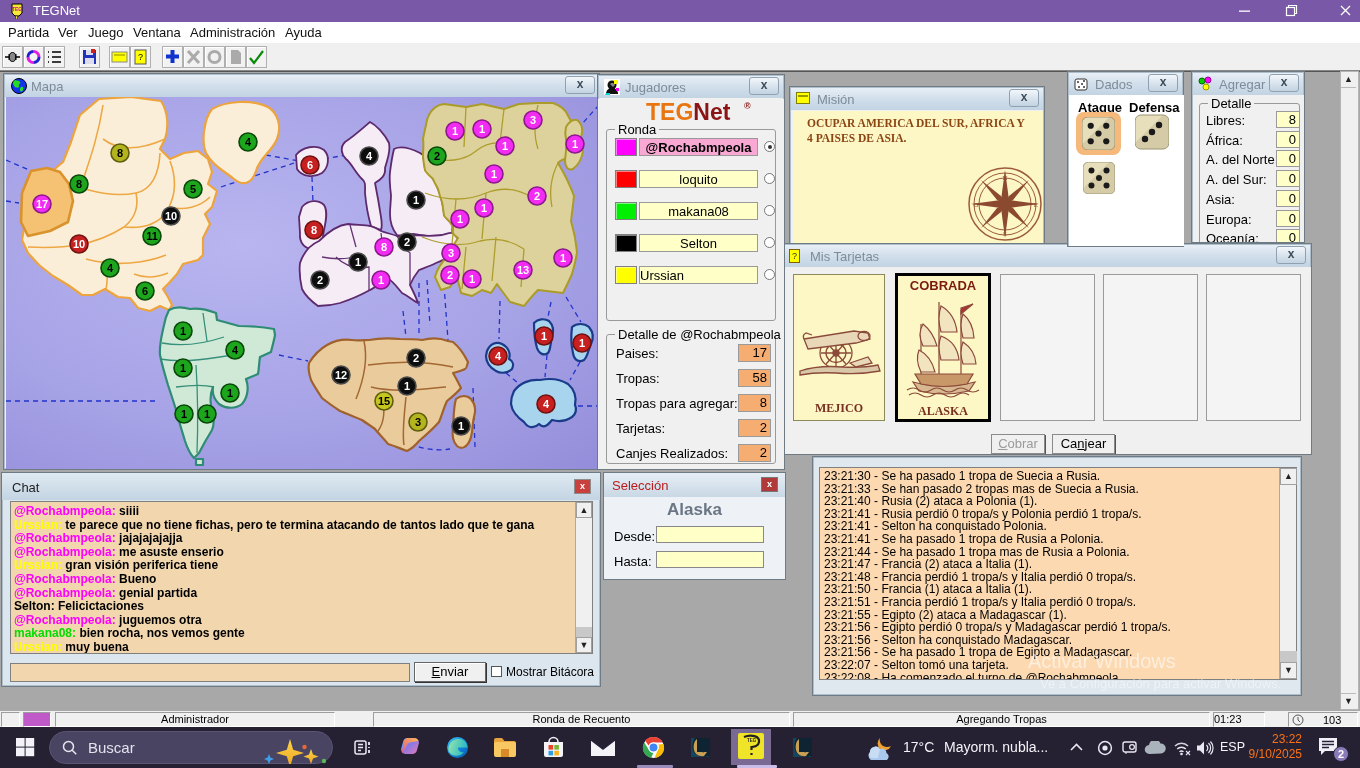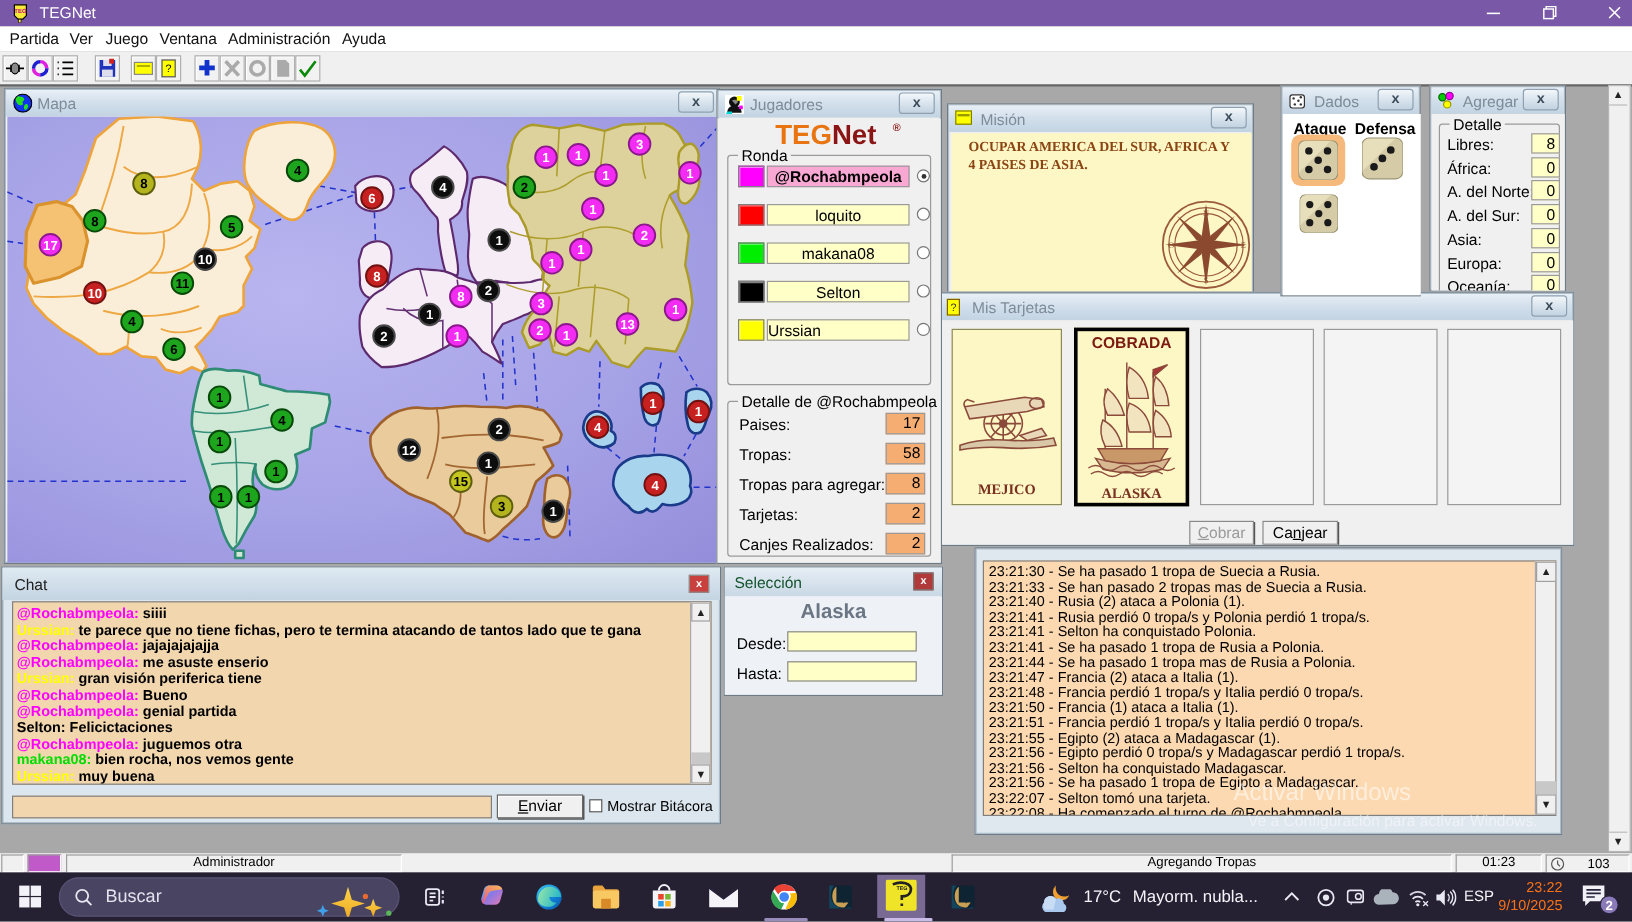"Selección" span.abs { color: #14532d -> #b91c1c }
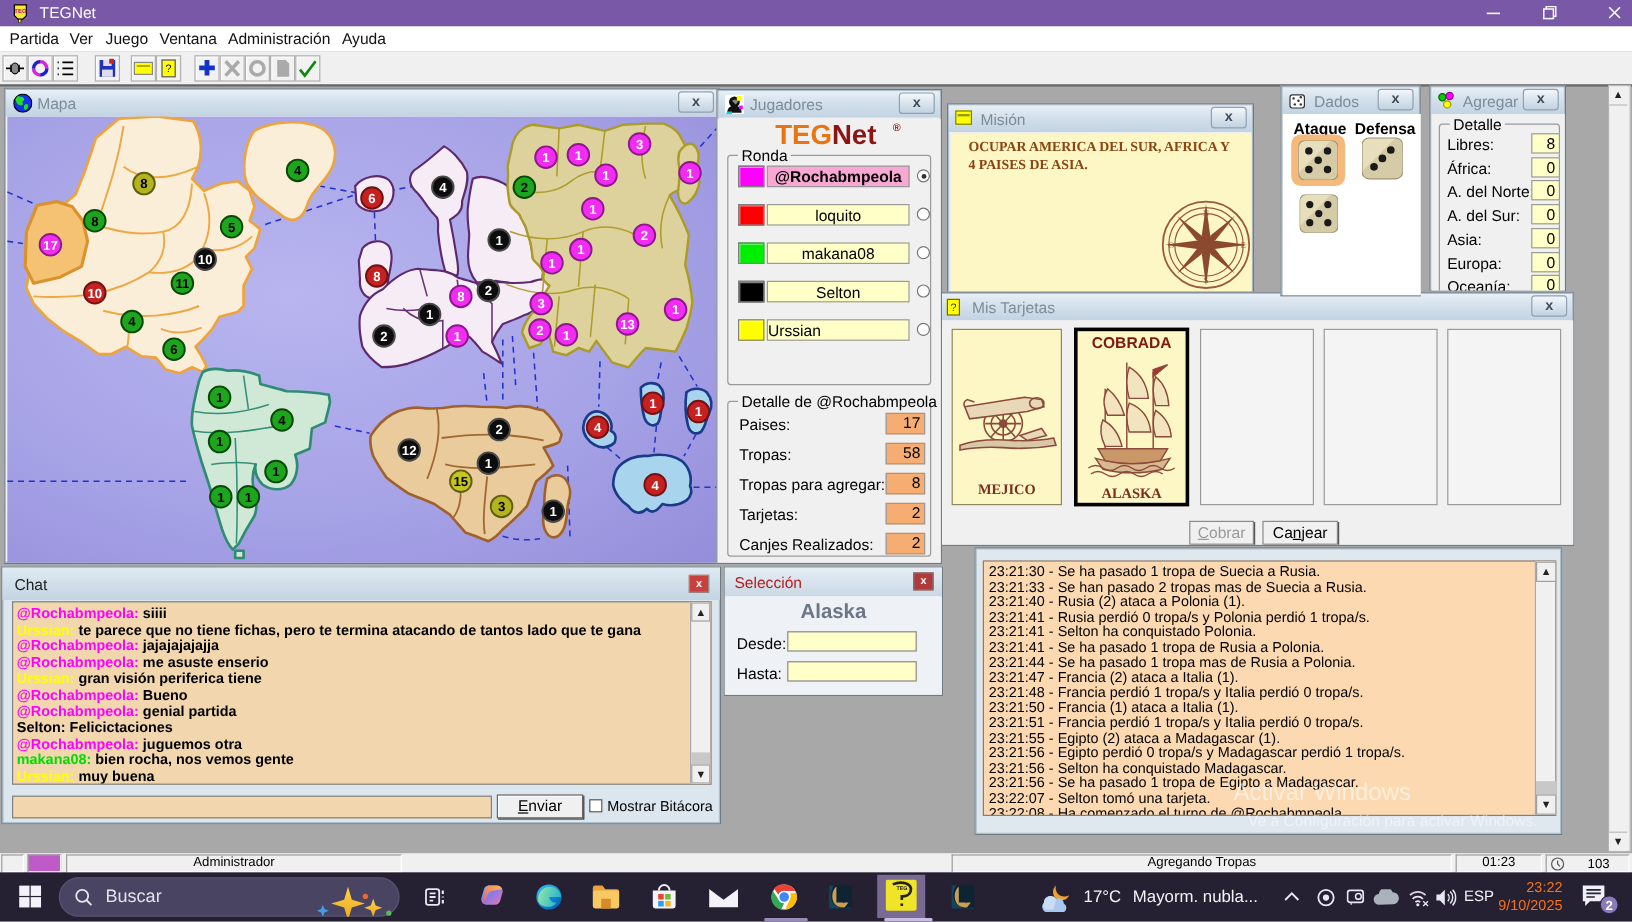"Ronda de Recuento" div.sseg { html: none -> <div>Ronda de Recuento</div> }
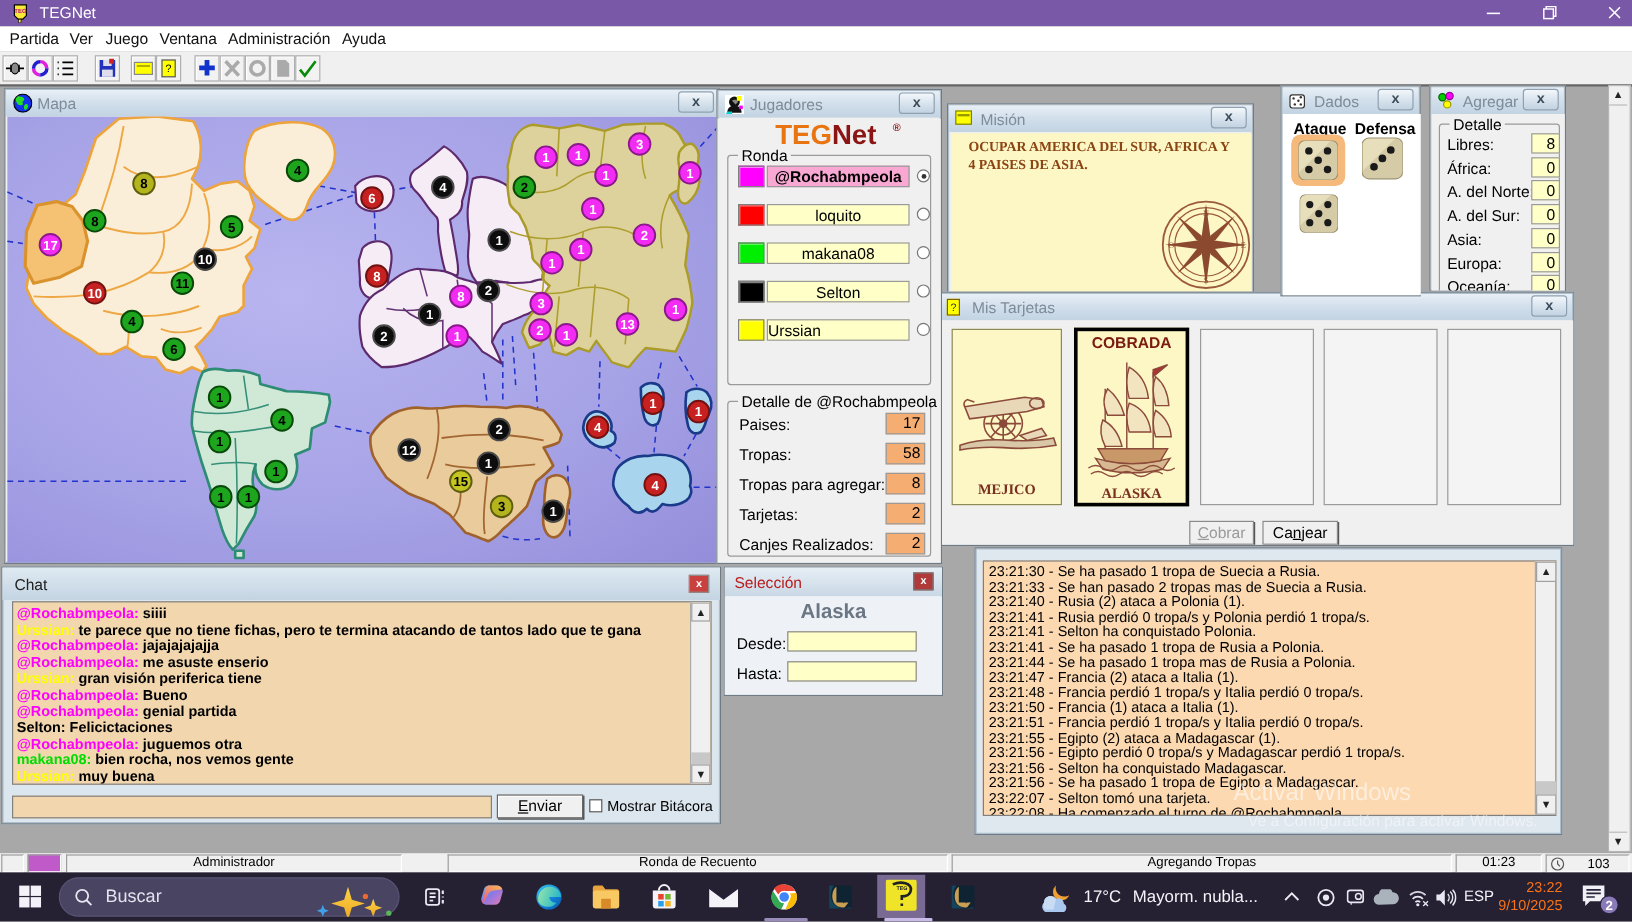"01:23" div.sseg { text-align: center -> none; width: 72px -> 52px }
